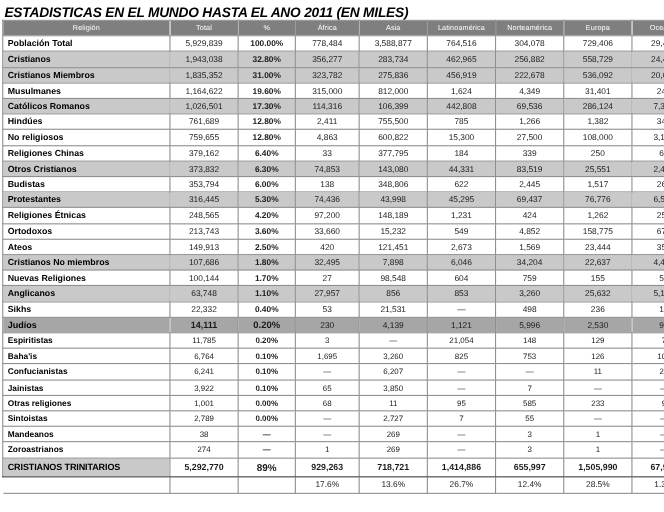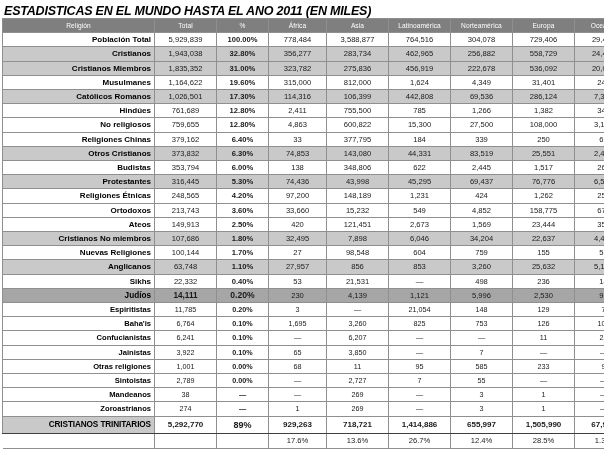"Población Total" tbody td.name { padding-left: 16px -> 4px; text-align: right -> left }
